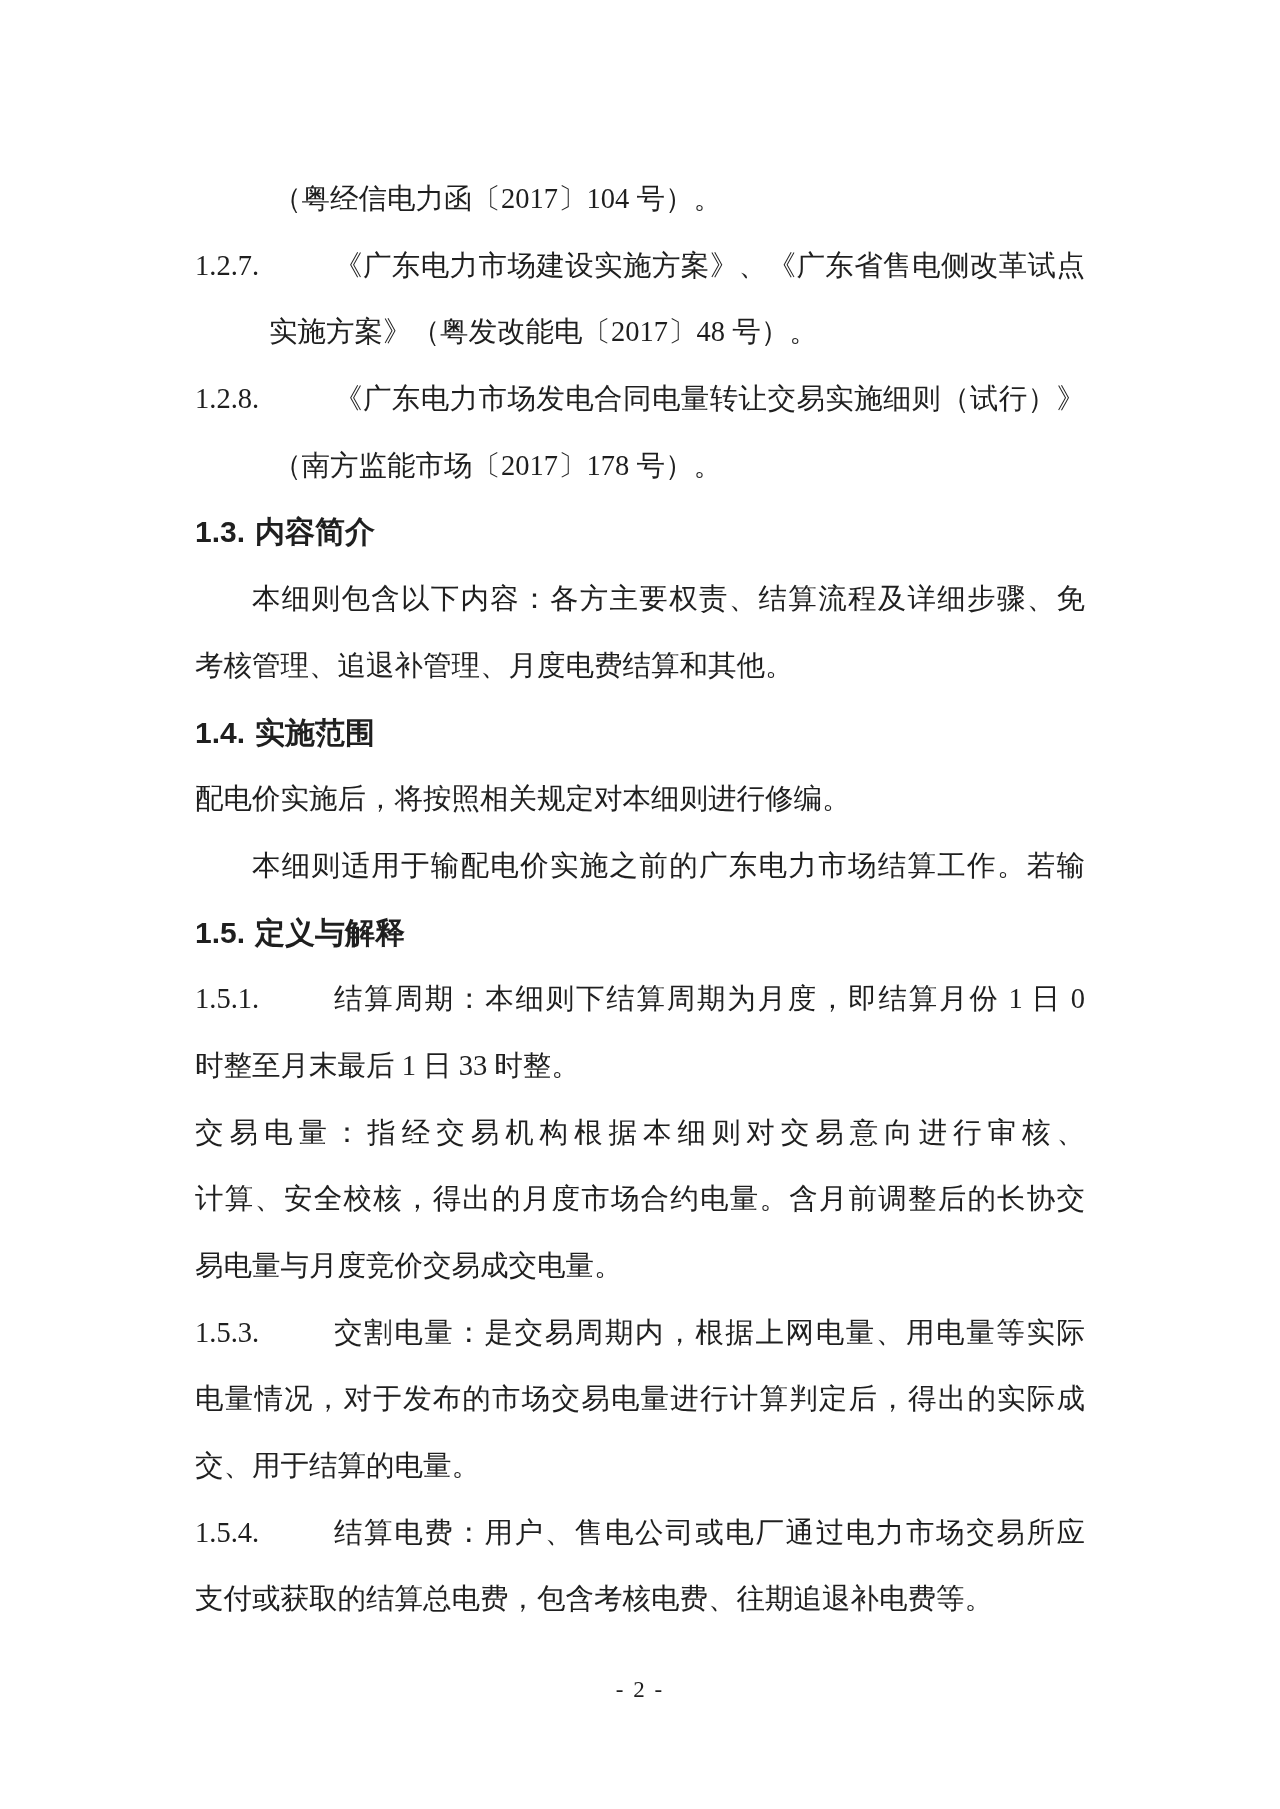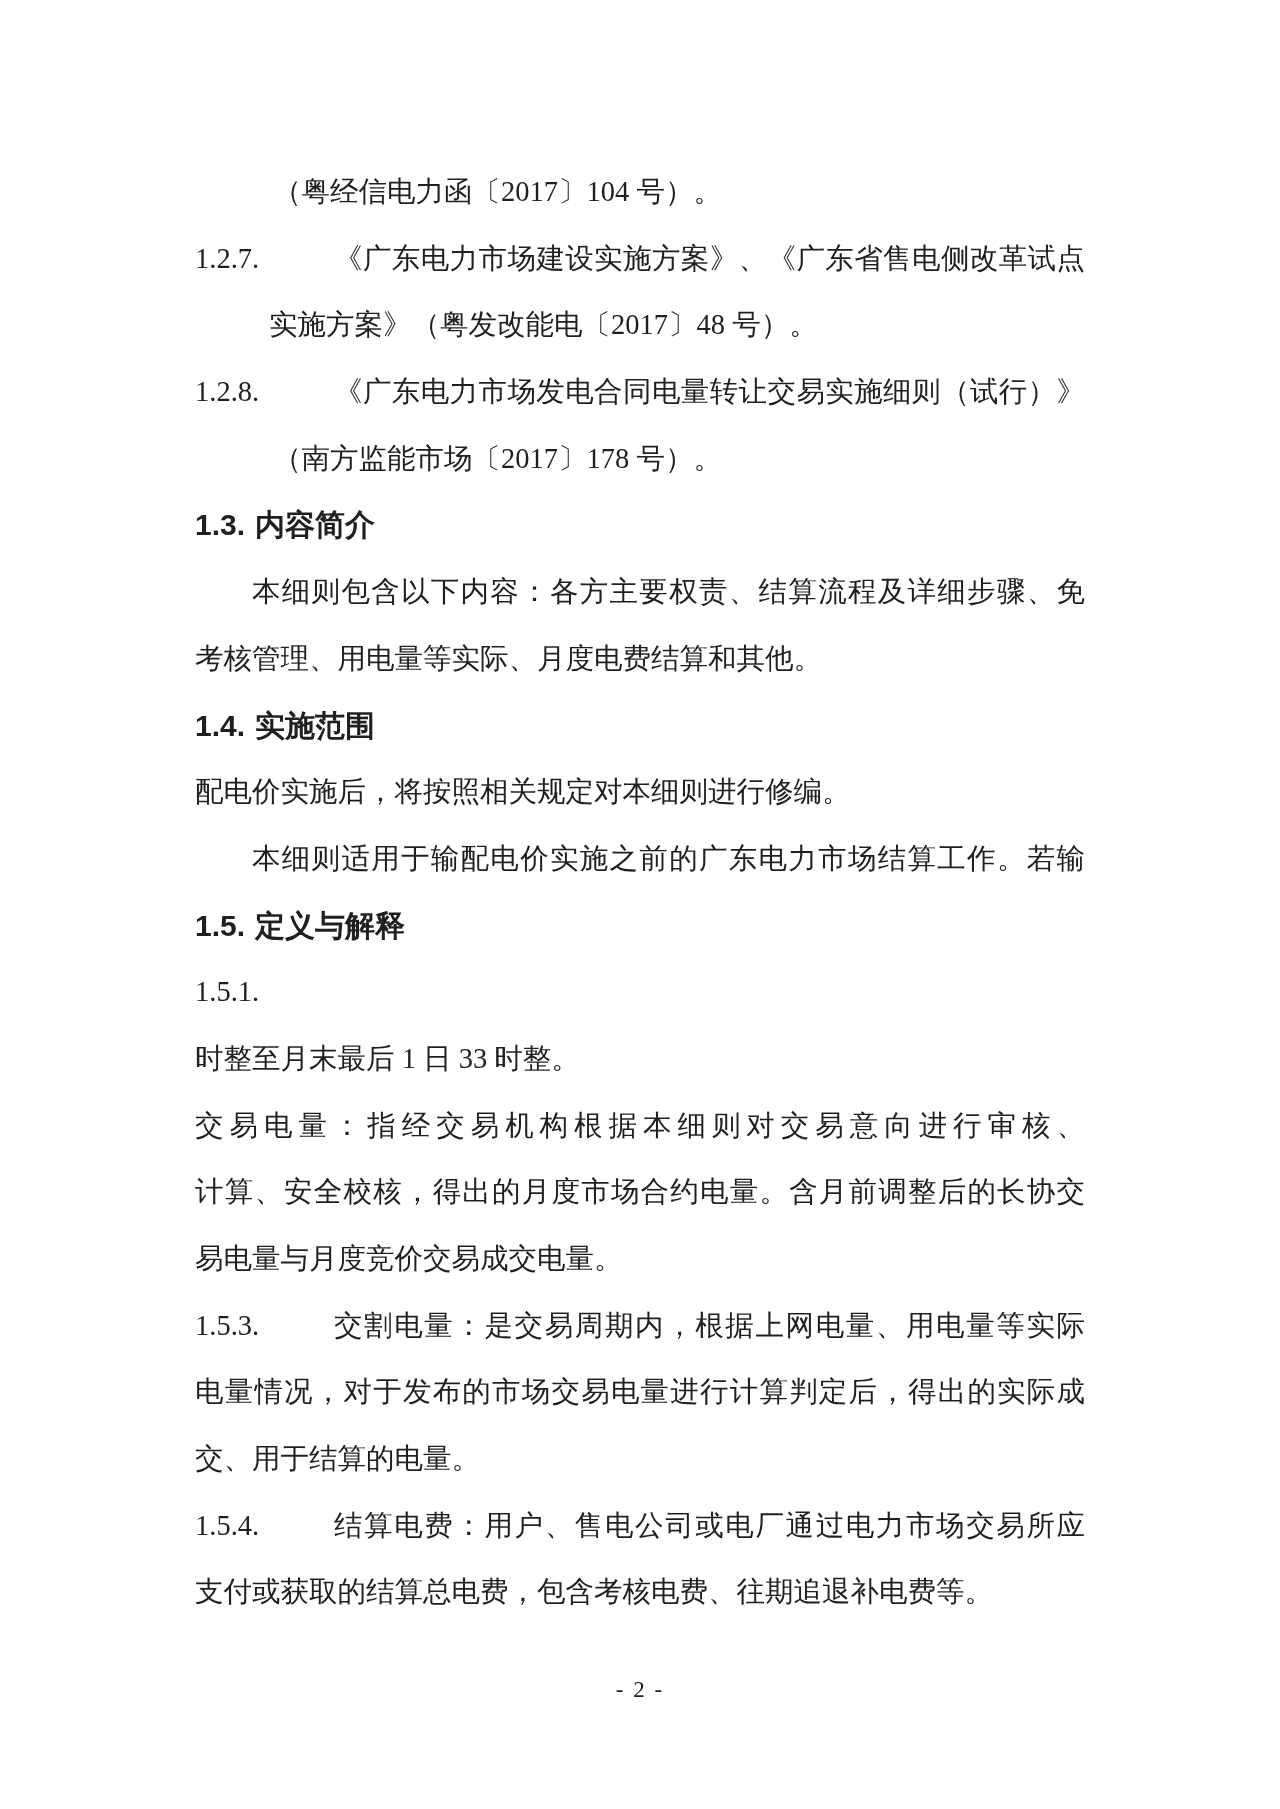"（粤经信电力函〔2017〕104 号）。" .doc { top: 159px -> 166px }
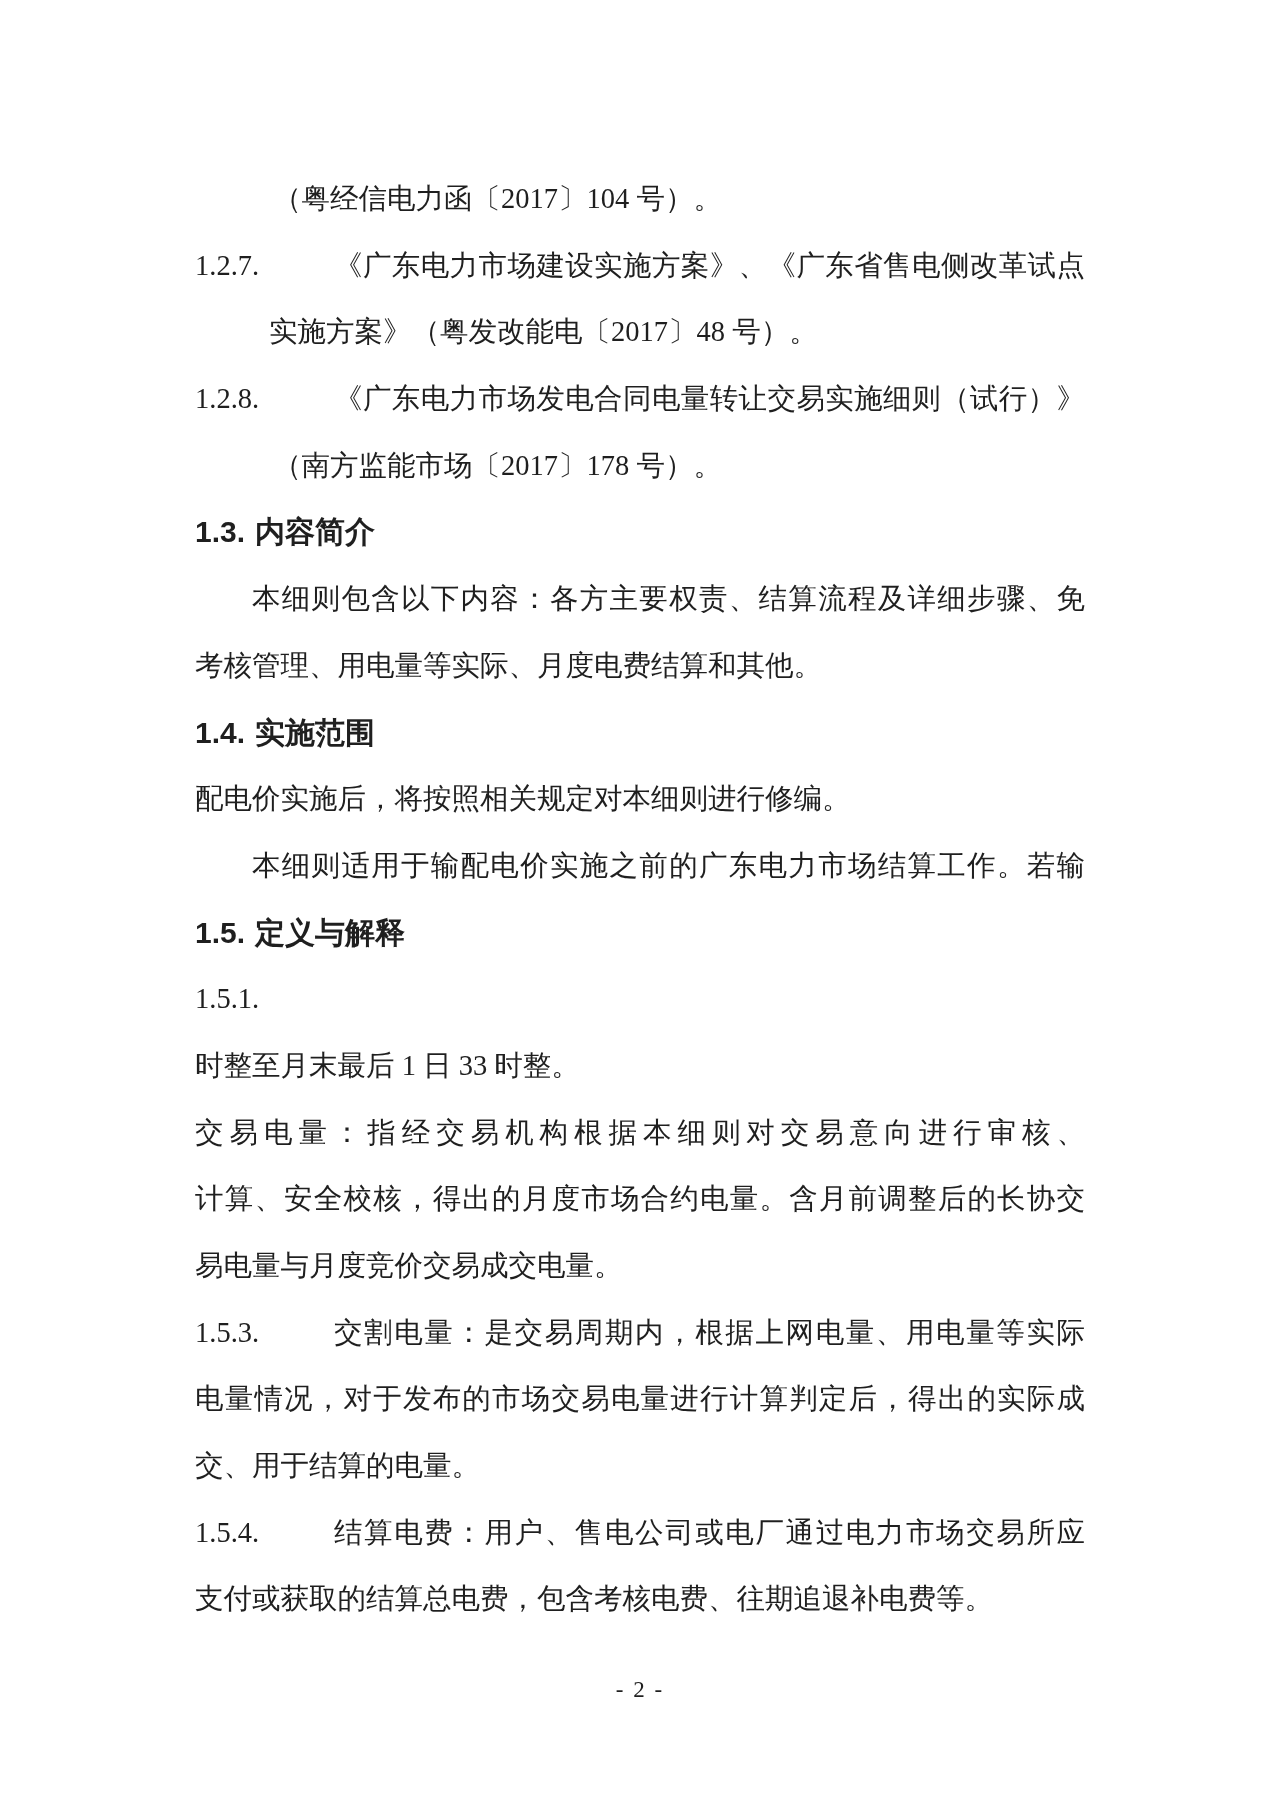"考核管理、用电量等实际、月度电费结算和其他。" div.line { text: 用电量等实际 -> 追退补管理 }
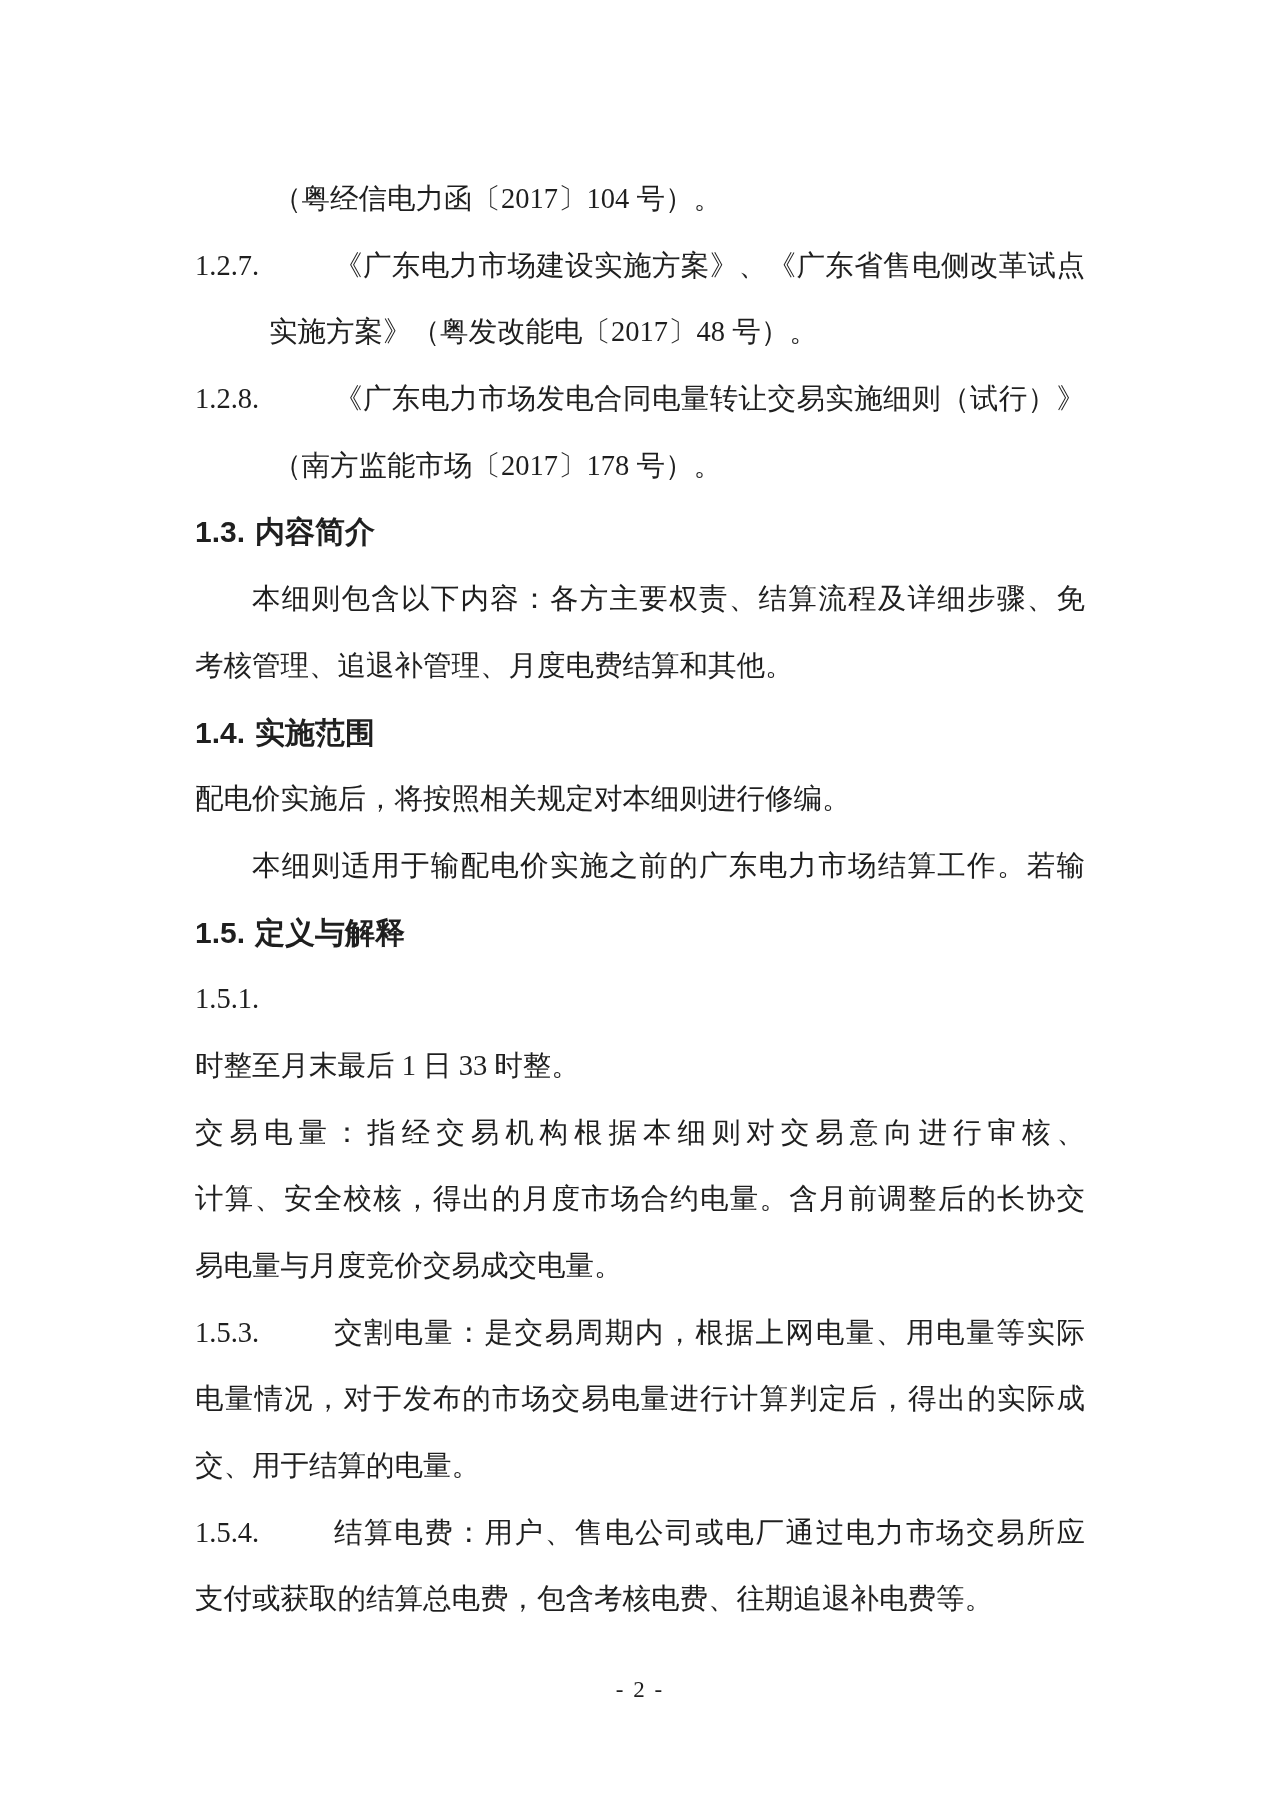"结算周期：本细则下结算周期为月度，即结算月份 1 日 0" div.txt { html: none -> <div>结算周期：本细则下结算周期为月度，即结算月份 1 日 0</div> }
